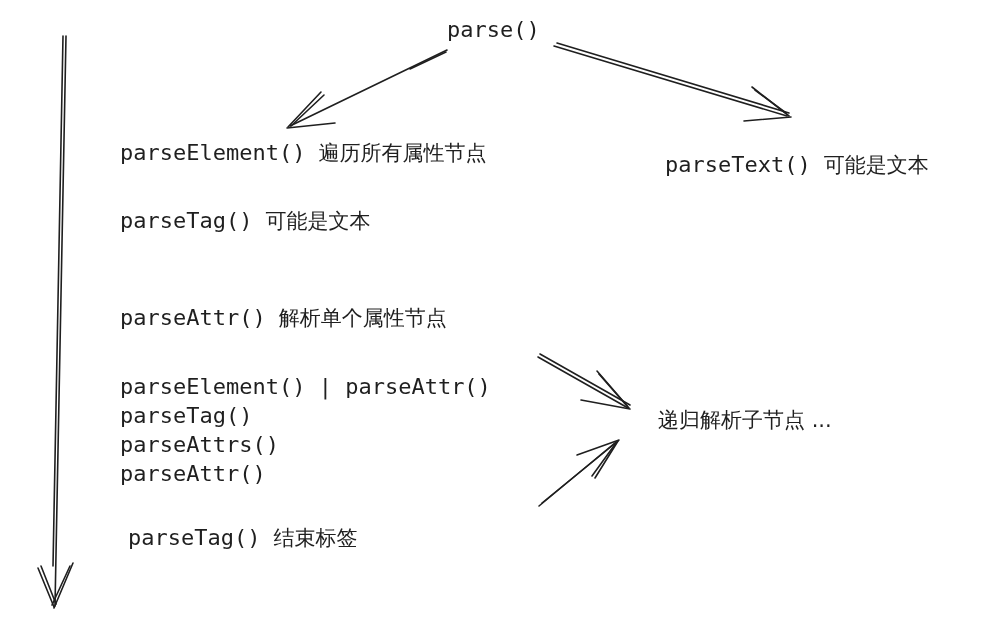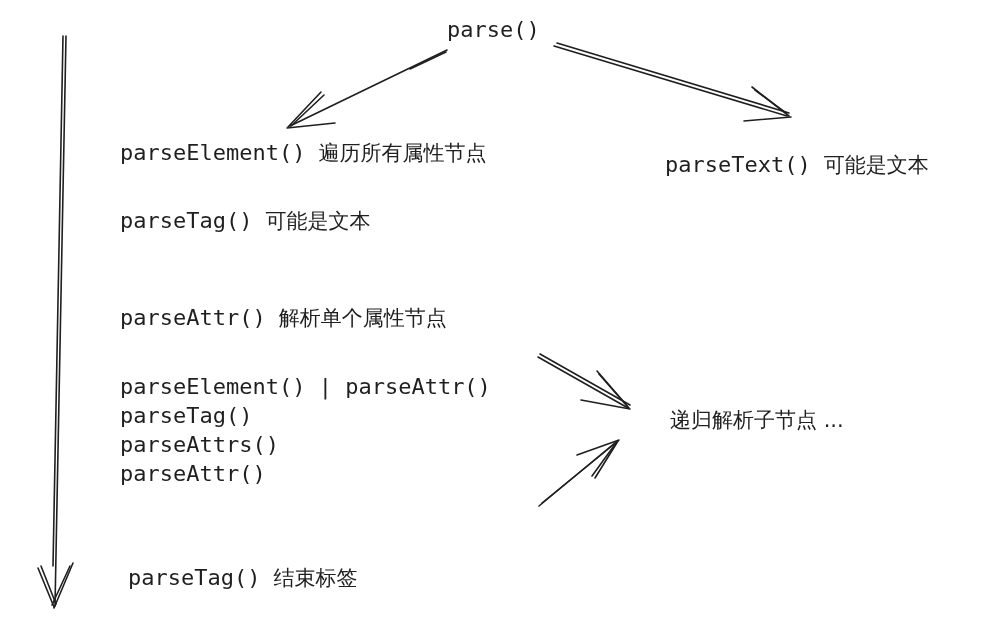"递归解析子节点 ..." span.note { margin-left: 16px -> 4px }
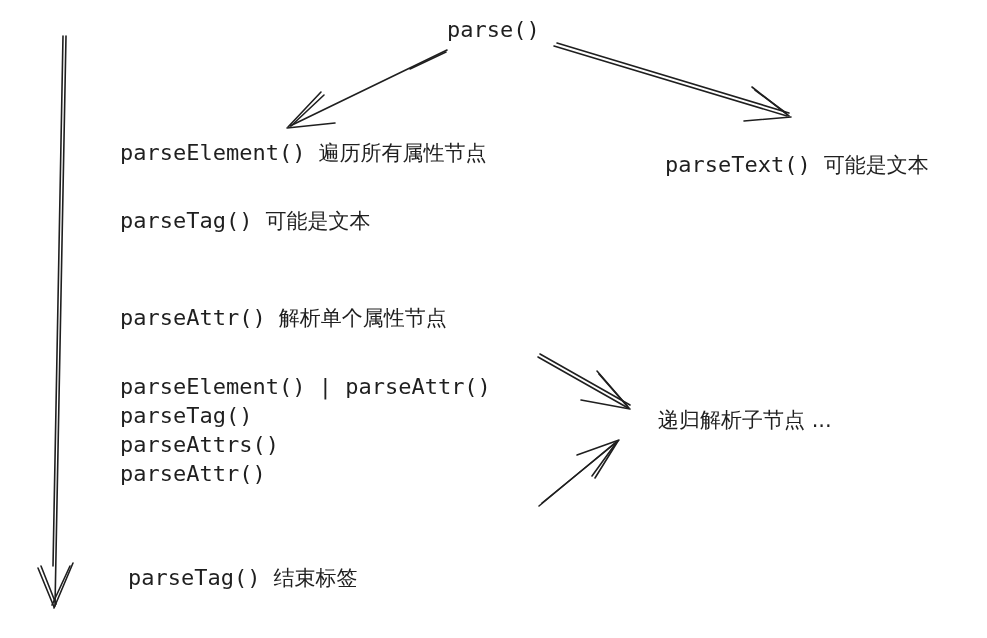"parseTag() 结束标签" div.line { margin-top: 40px -> none }
